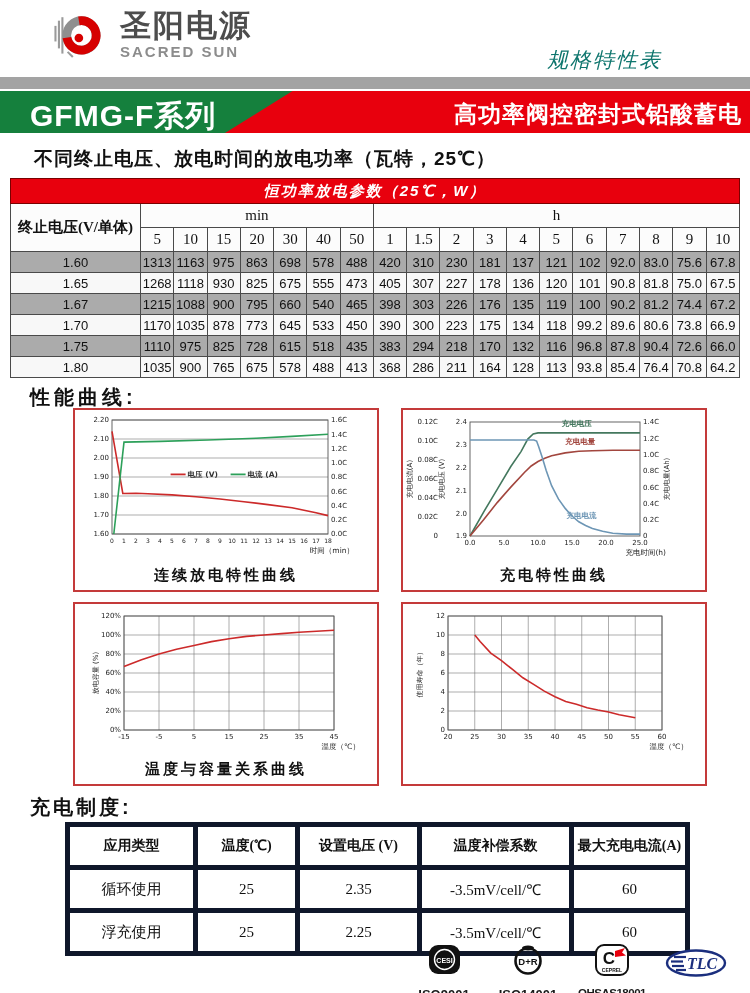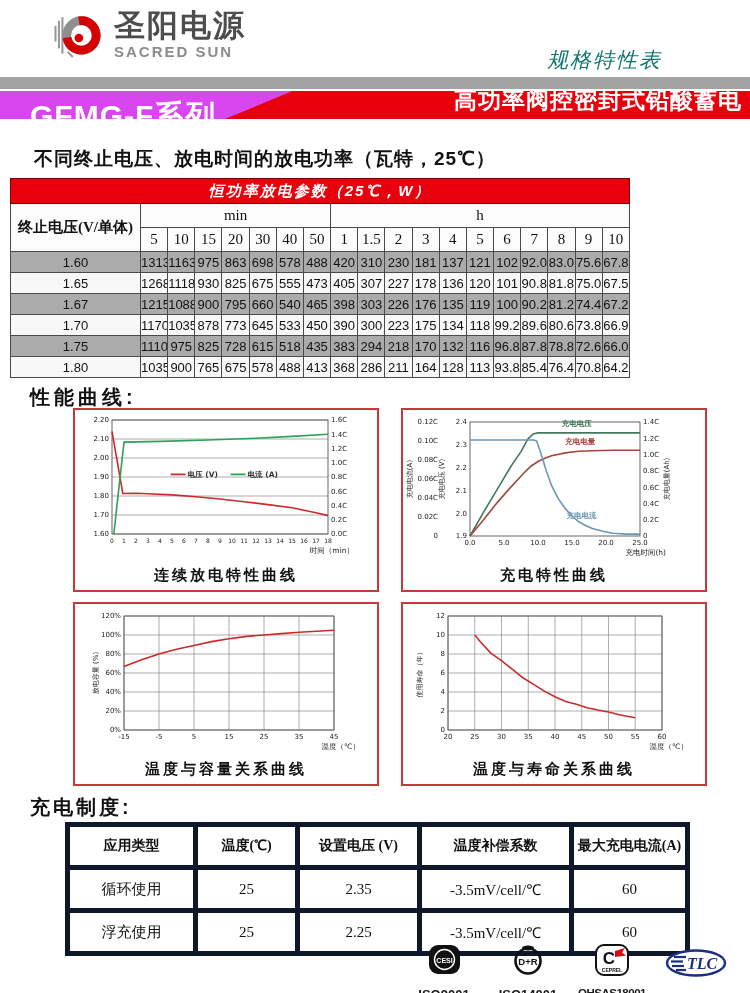"圣阳电源" .logo { gap: 10px -> 16px }
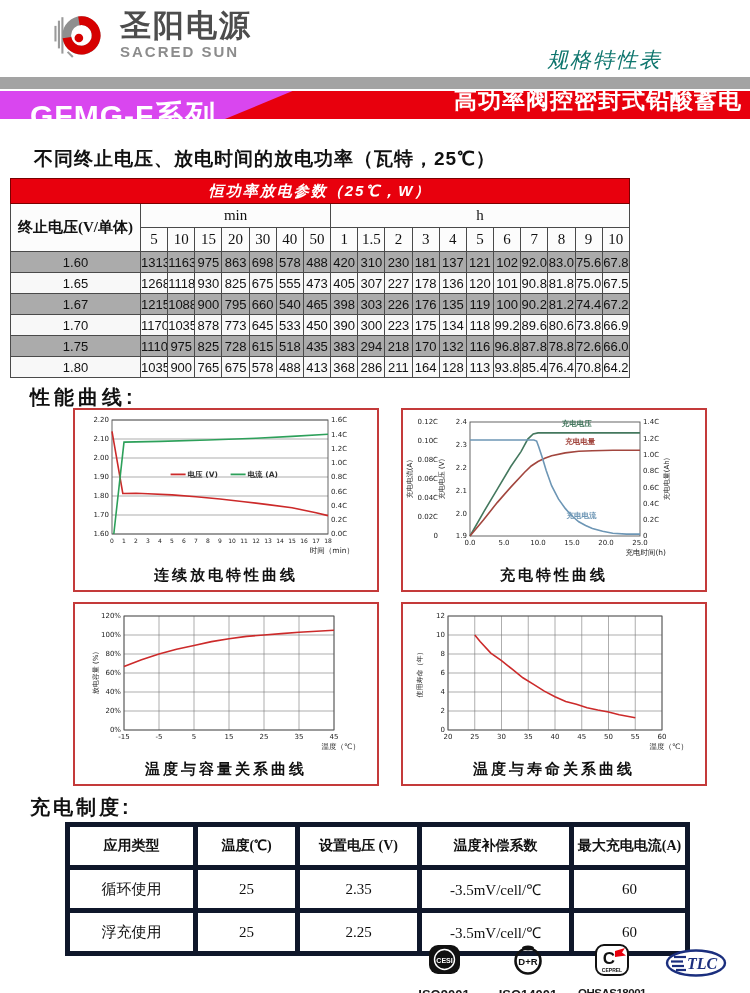"GFMG-F系列" .banner { background: #d946ef -> #15803d; height: 28px -> 42px }
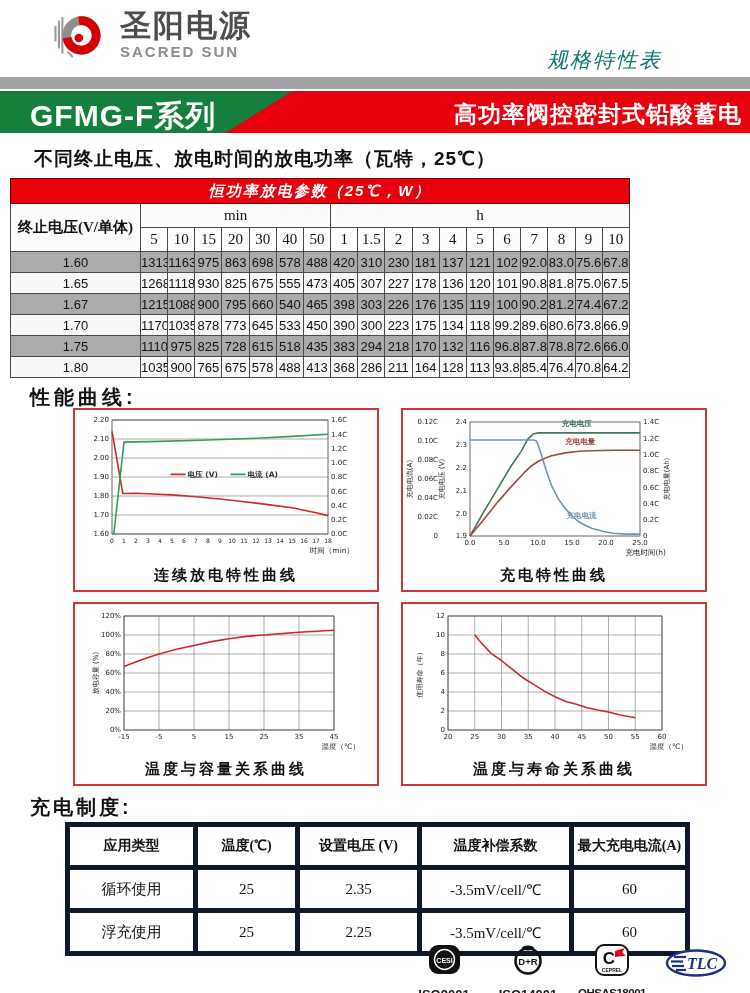"恒功率放电参数（25℃，W）" .ptable { width: 620px -> 730px }
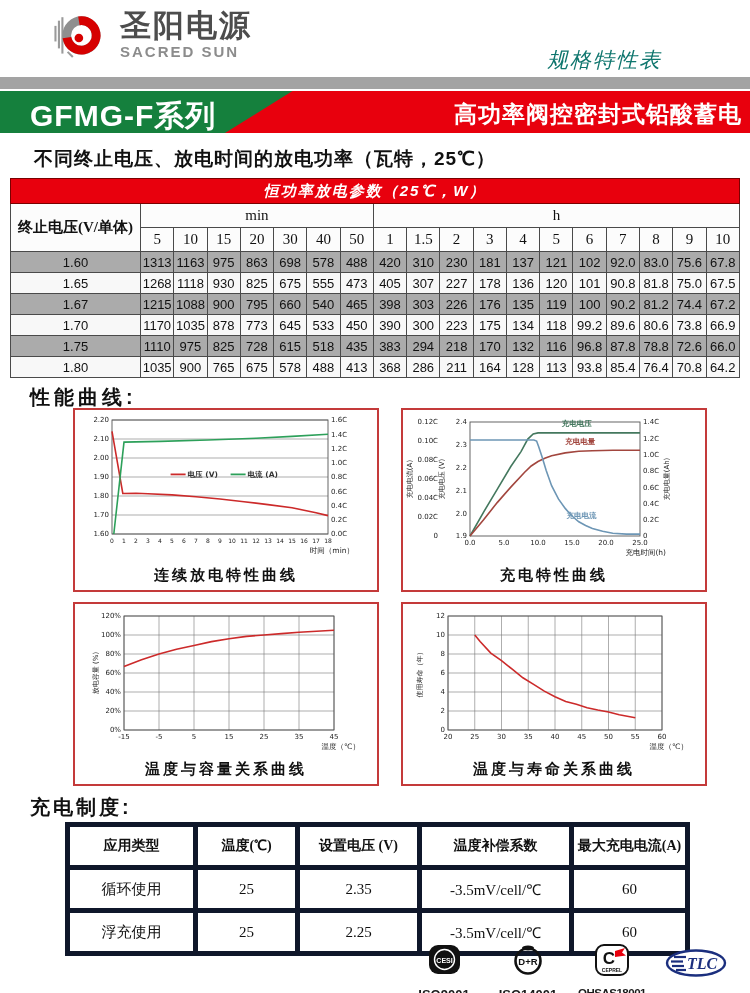"78.8" td { text: 78.8 -> 90.4 }
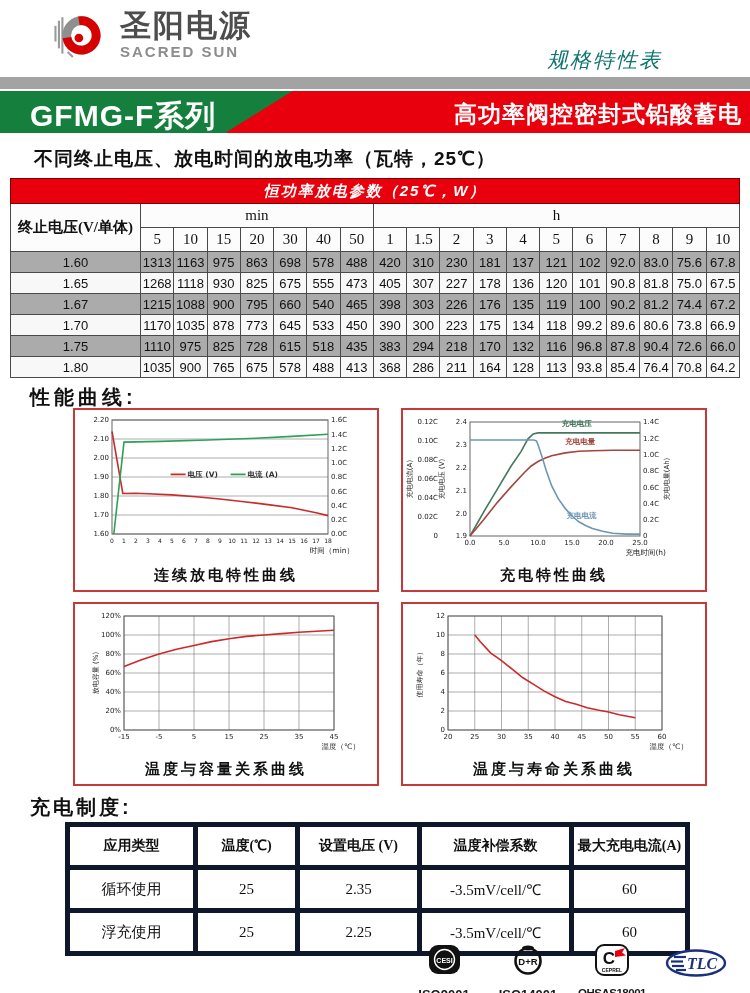"温度与寿命关系曲线" div.chart-title { html: <div>温度与寿命关系曲线</div> -> none }
